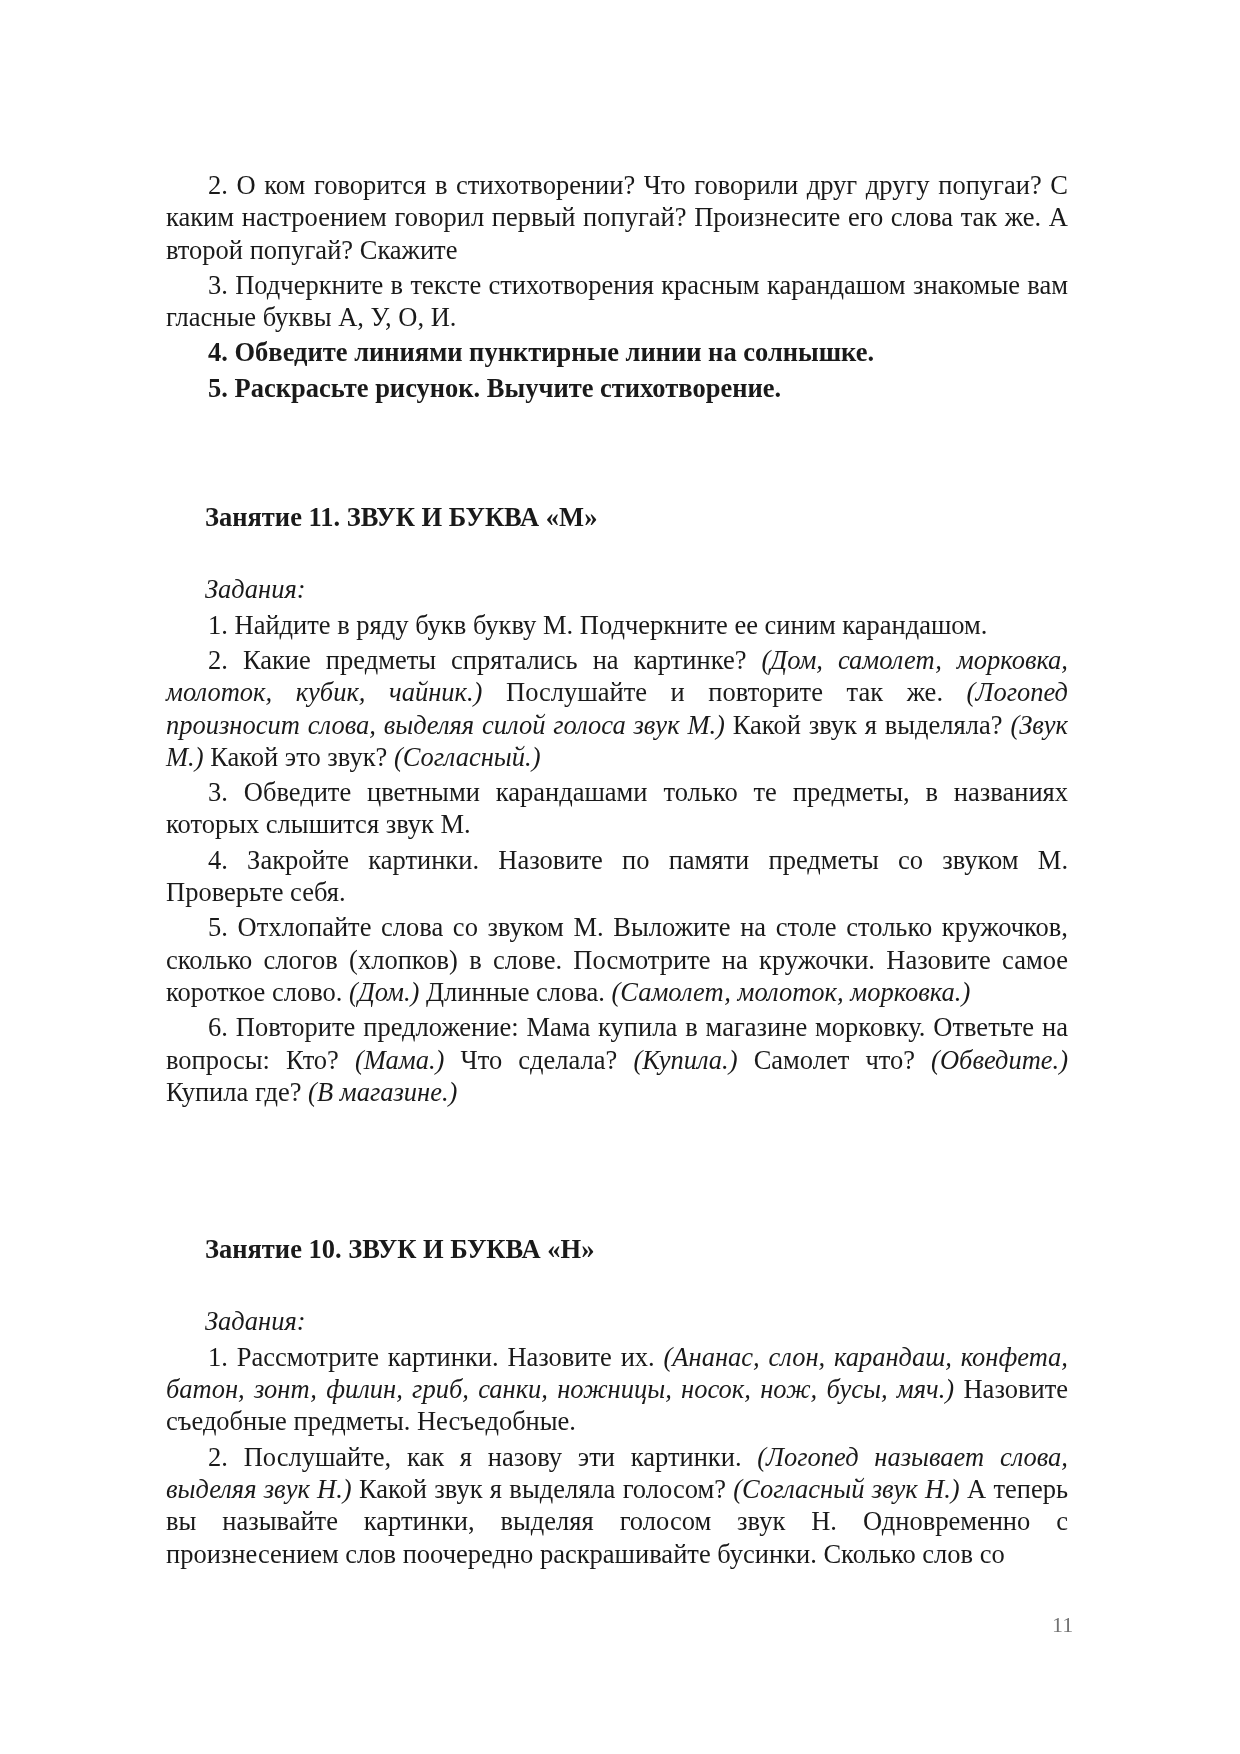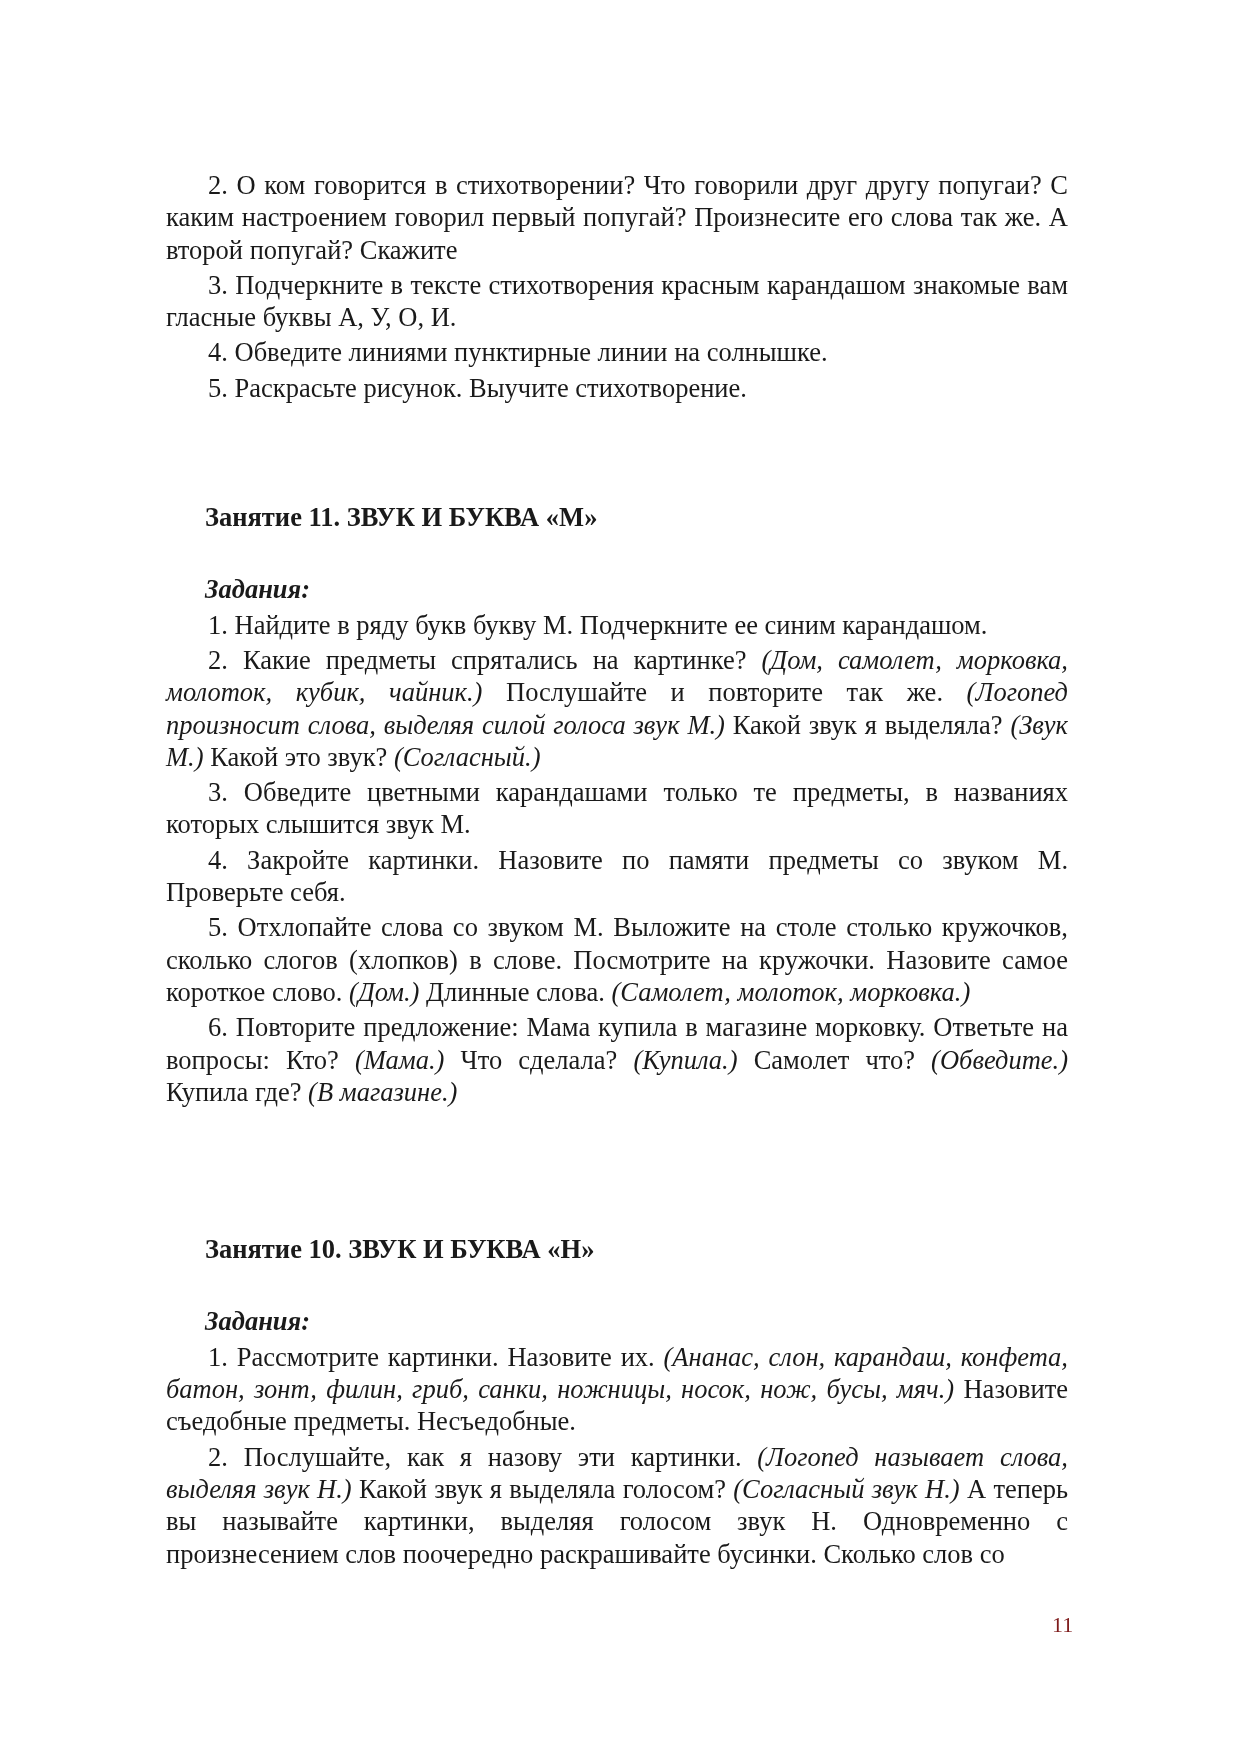"4. Обведите линиями пунктирные линии" .para.nojustify { font-weight: none -> bold }
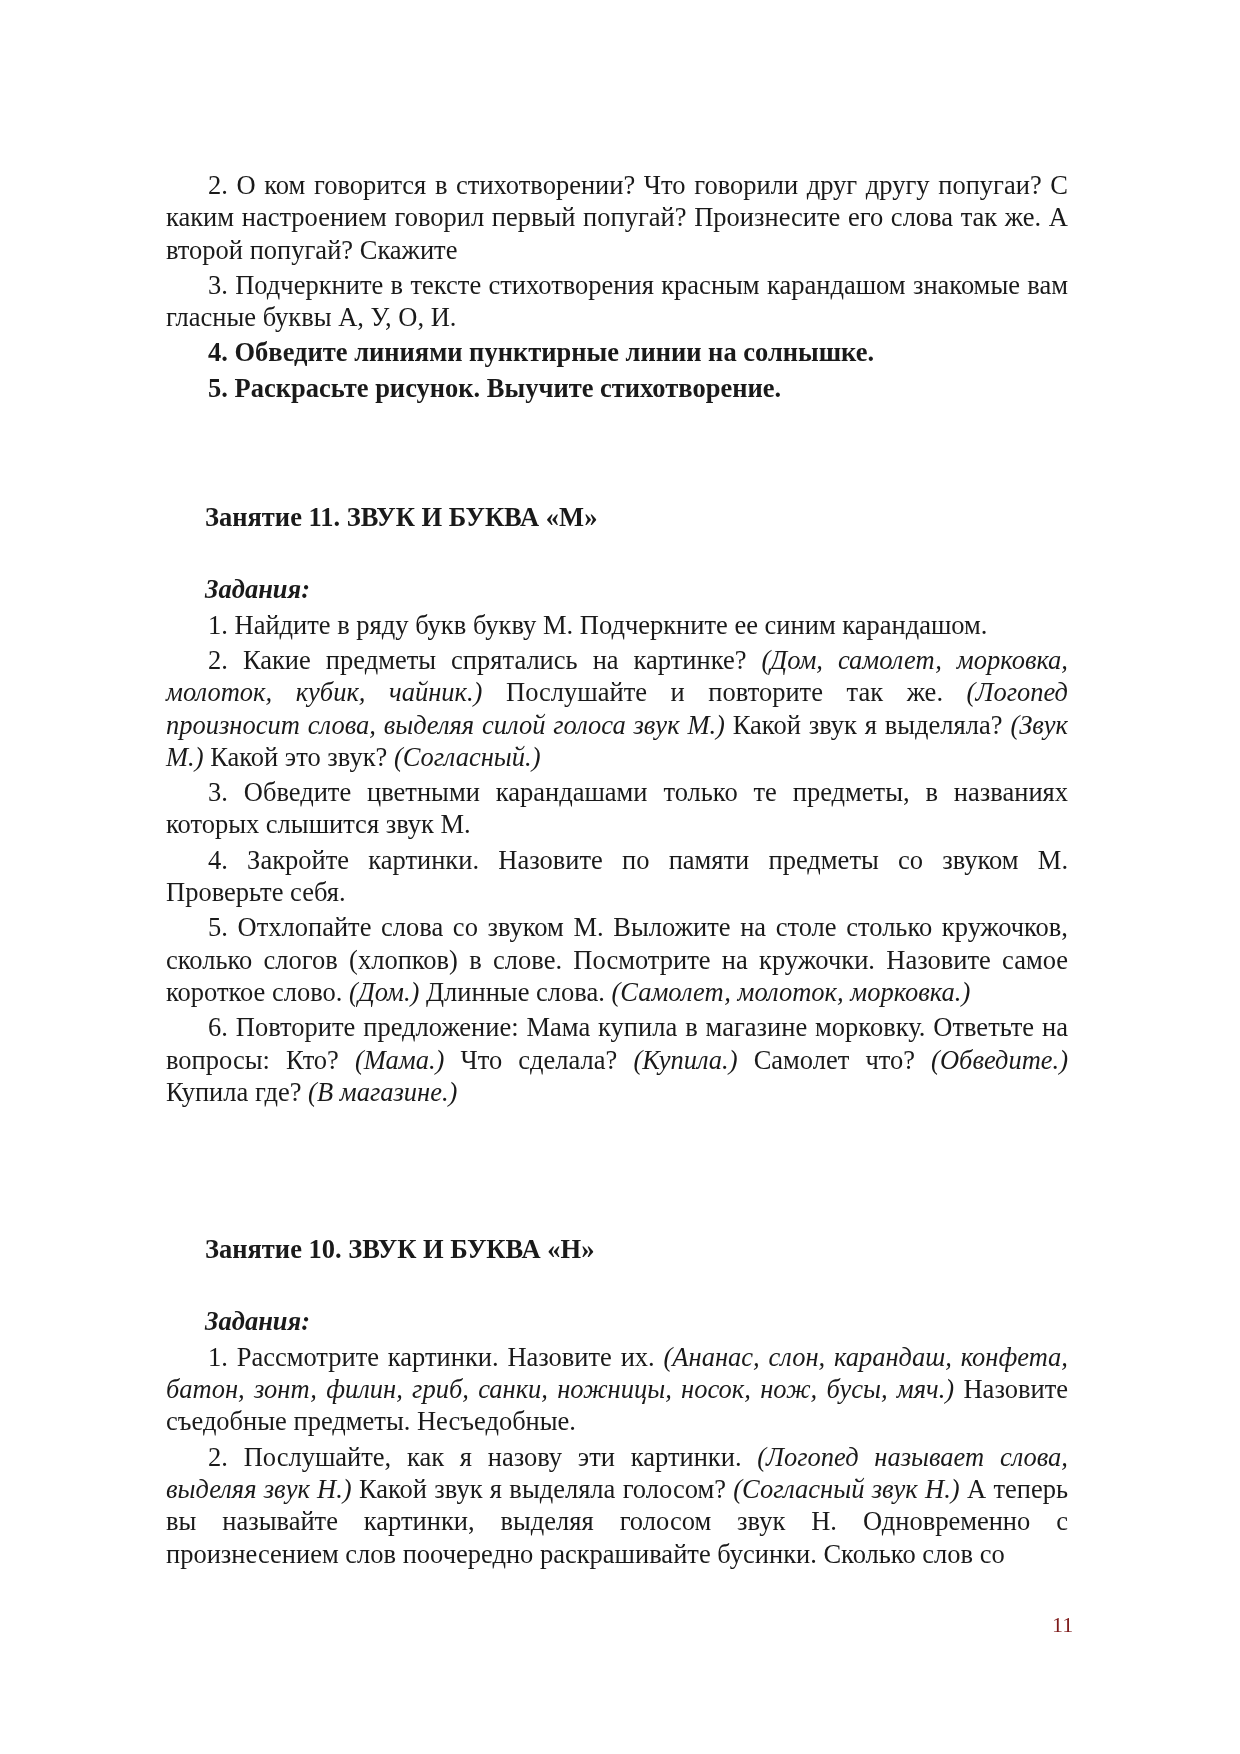"Задания:" .subheading { font-weight: bold -> normal }
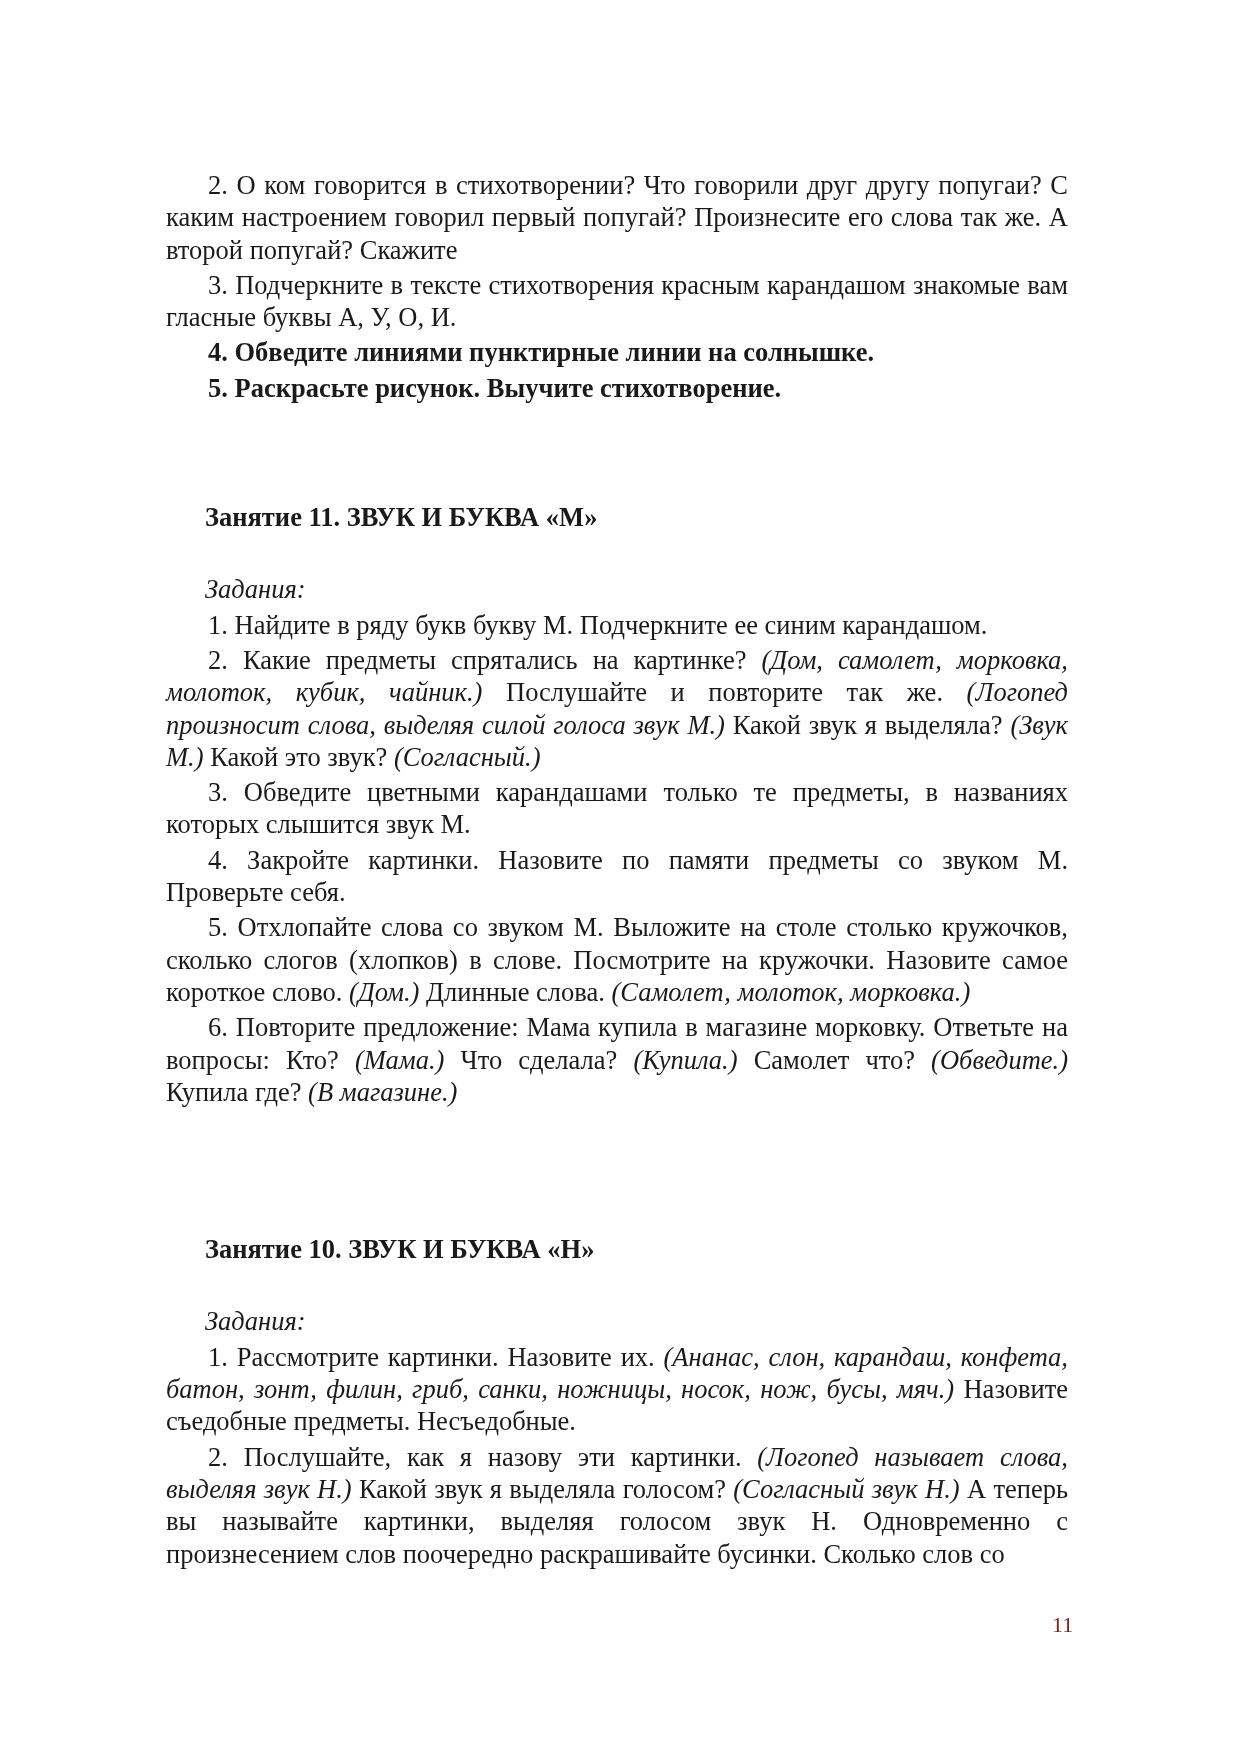"11" .page-number { color: #7f1d1d -> #737373 }
